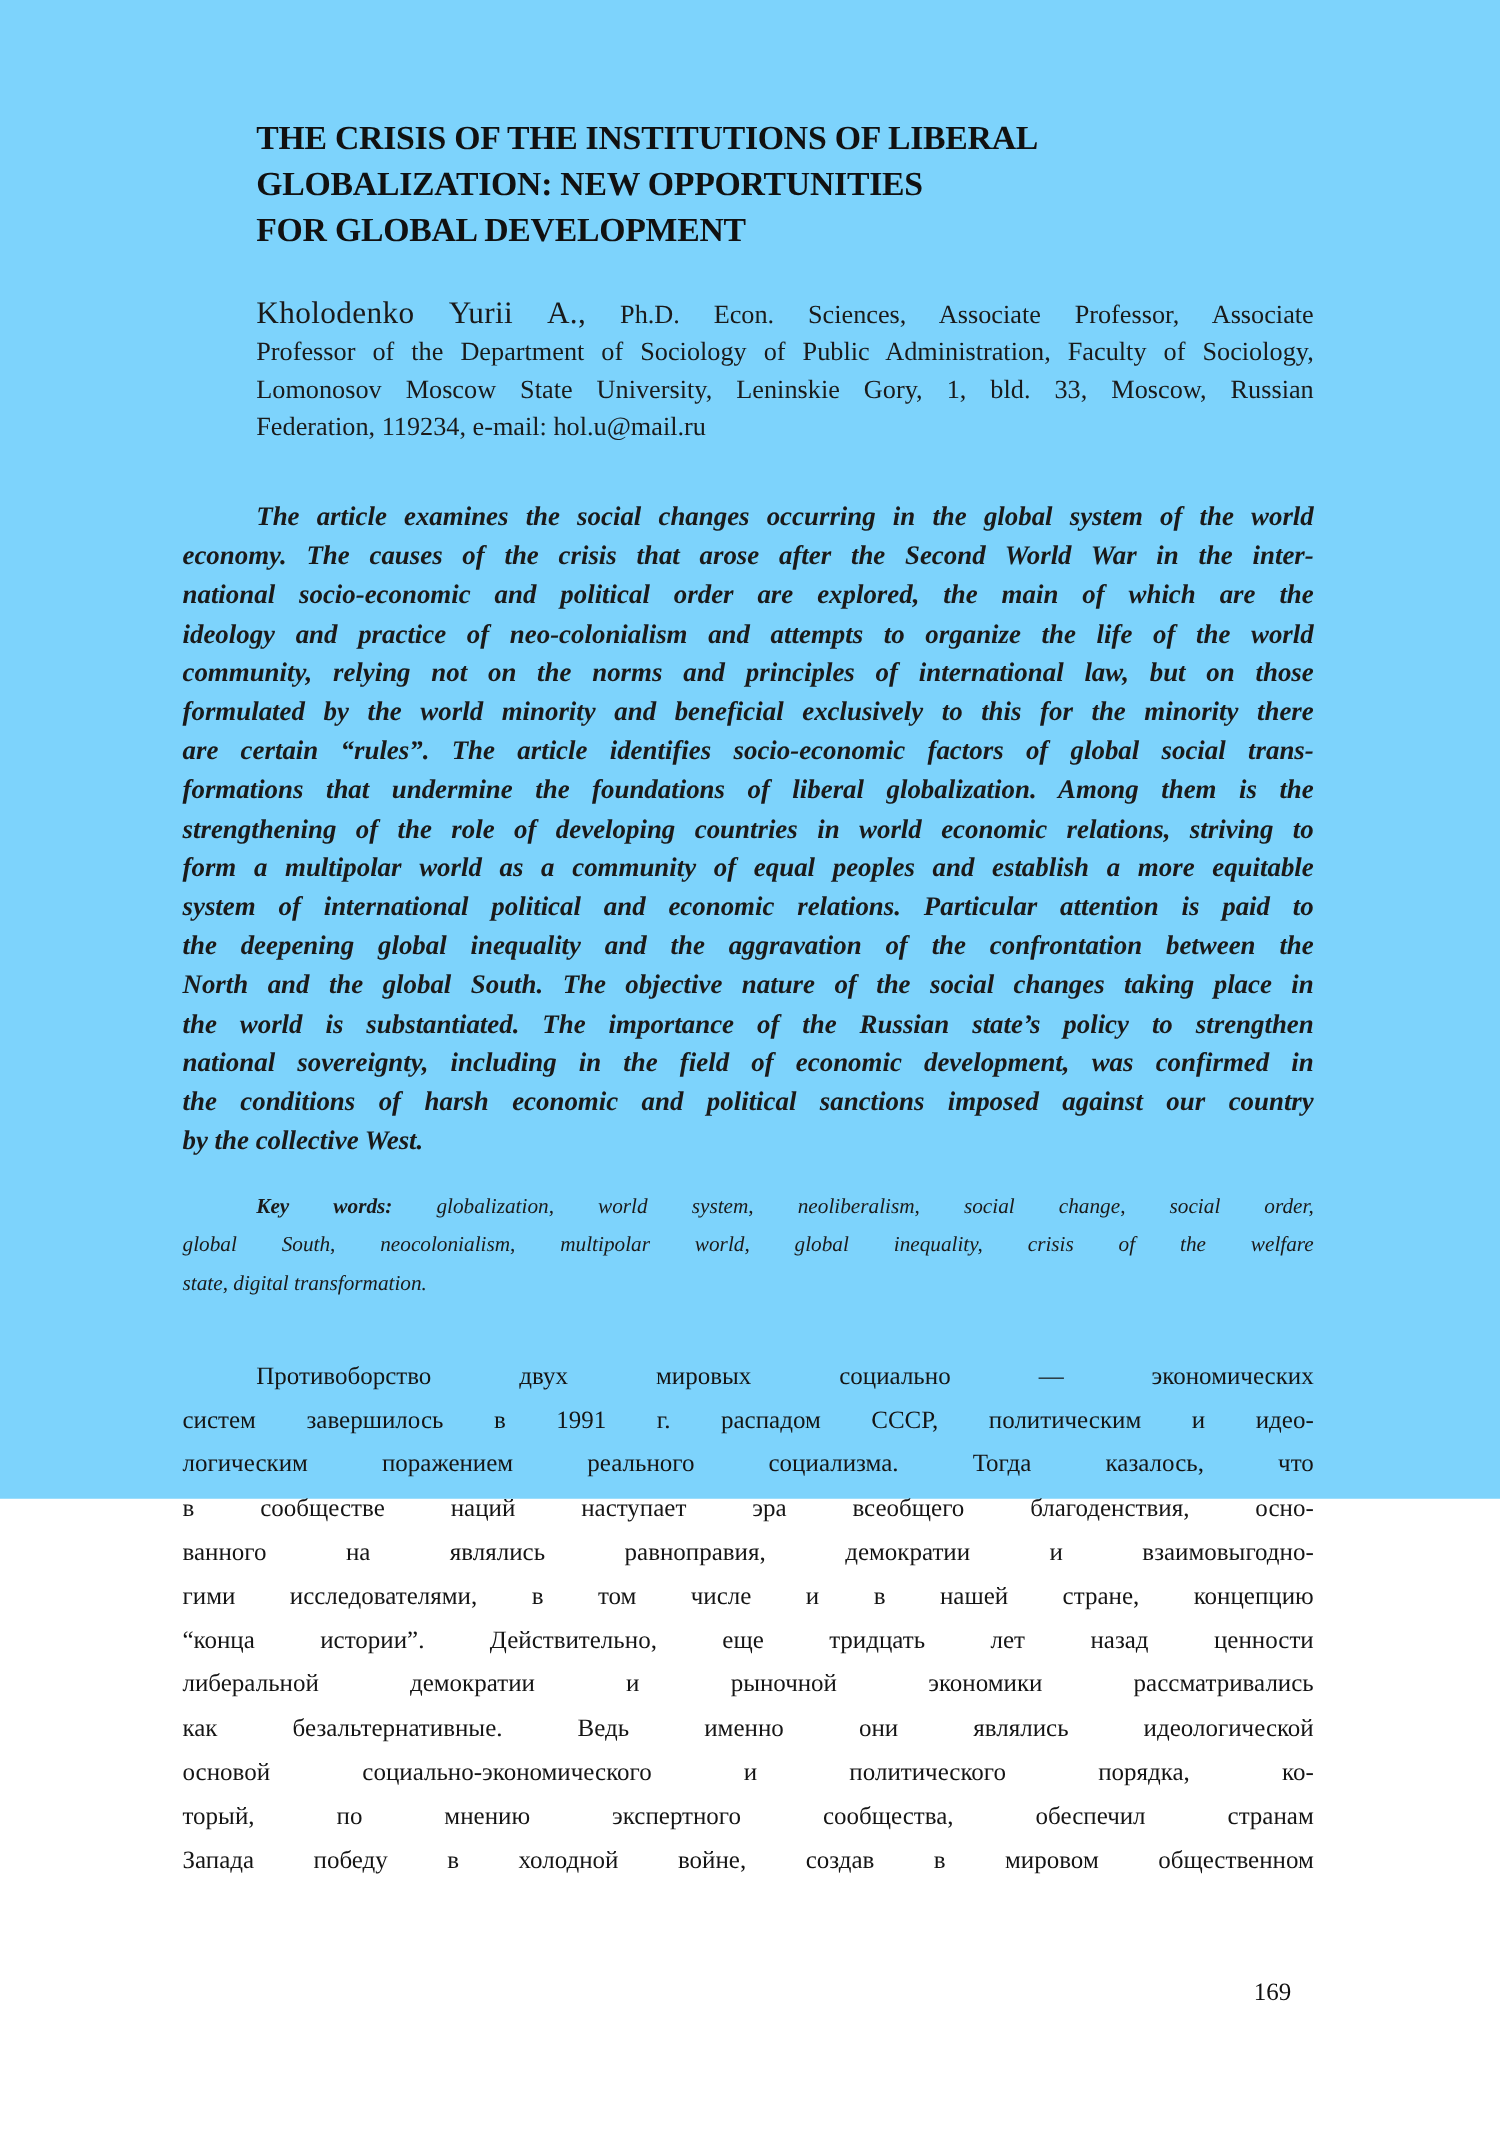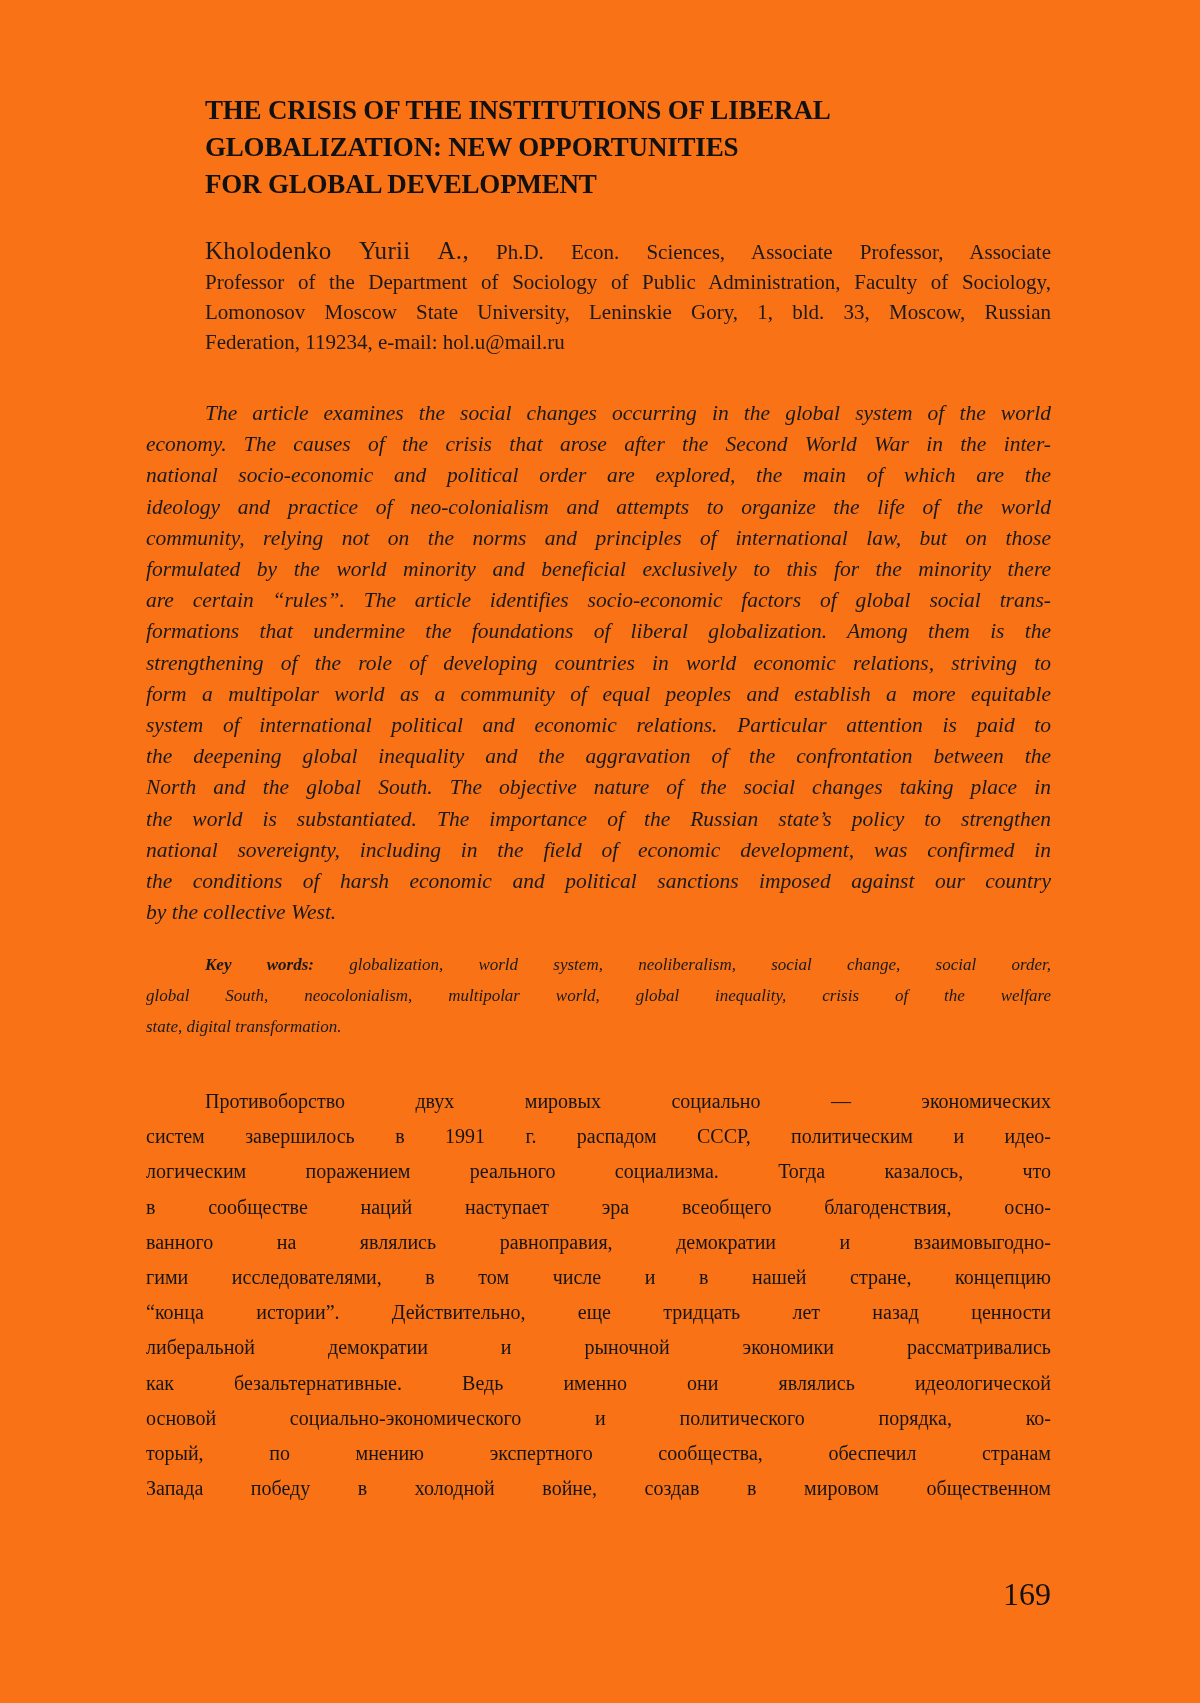"THE CRISIS OF THE INSTITUTIONS" .page { background: #f97316 -> #7dd3fc; height: 1703px -> 1199px }
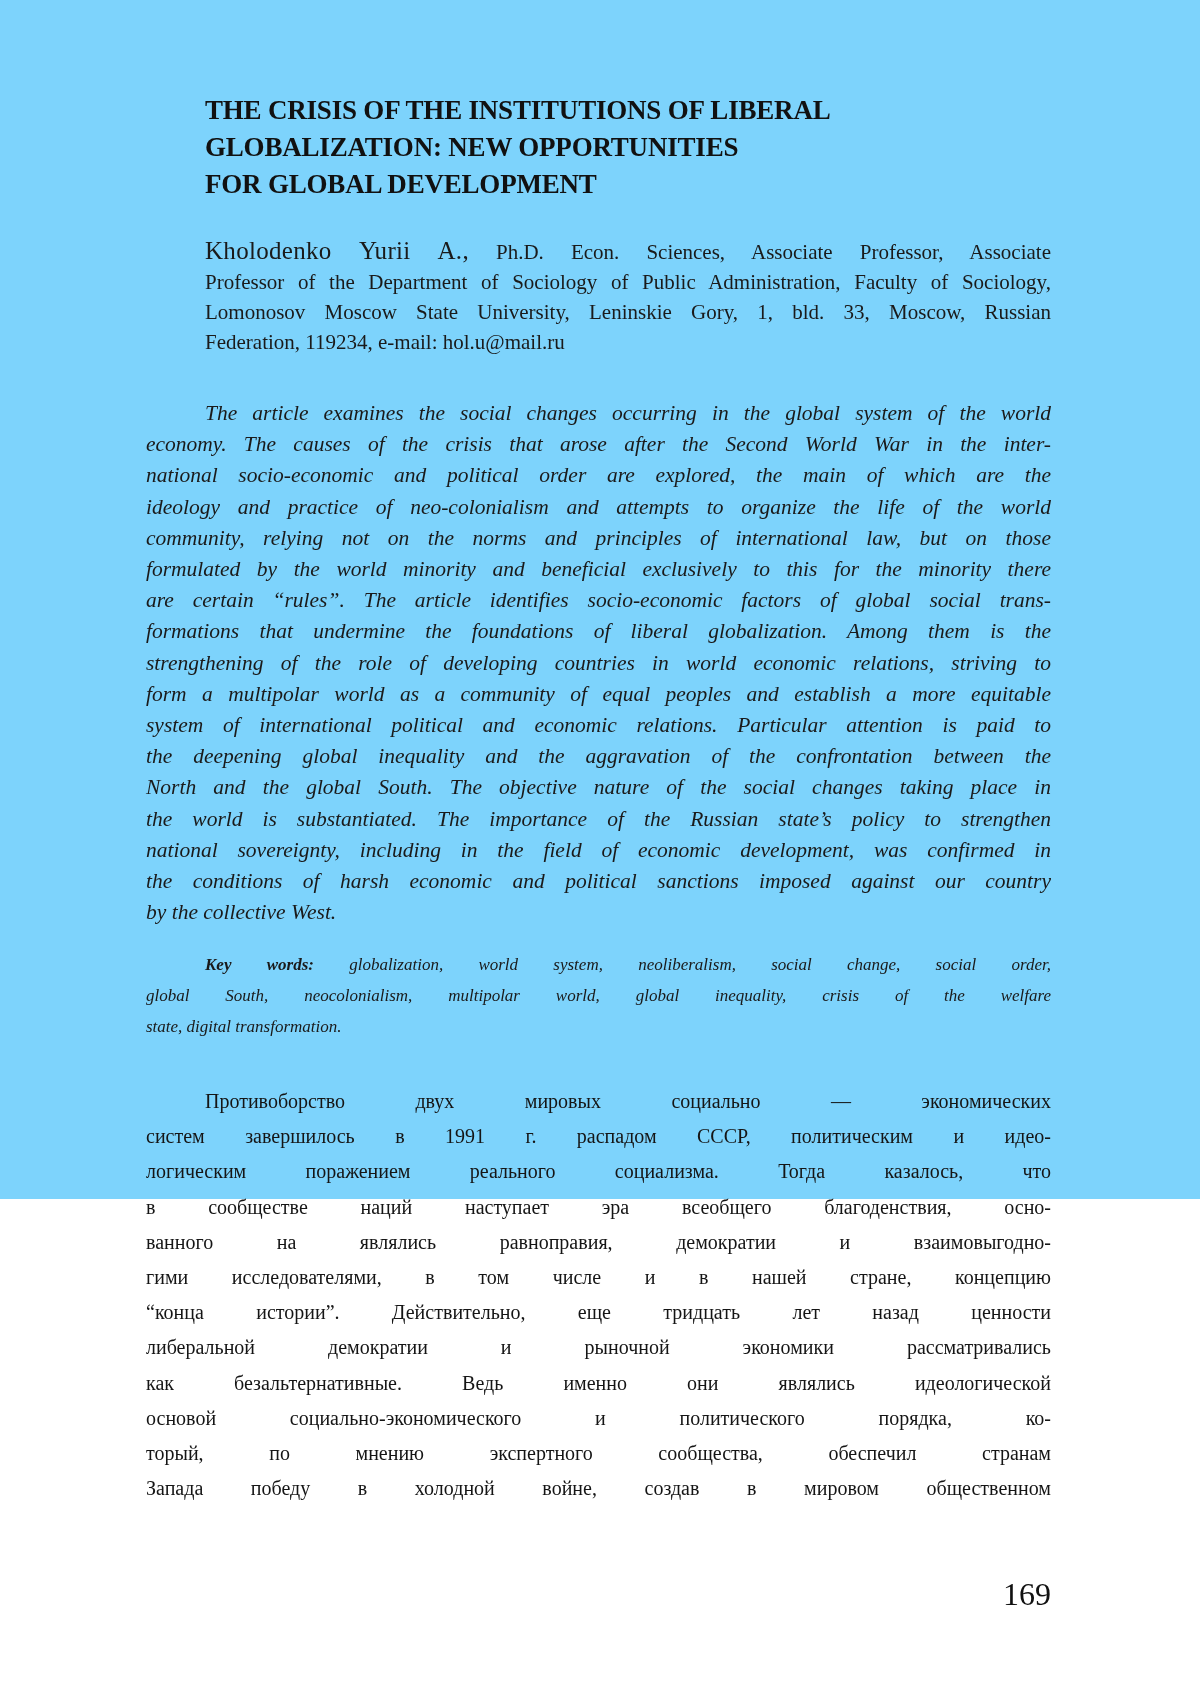"The article examines the social" .abstract .line { font-weight: none -> bold }
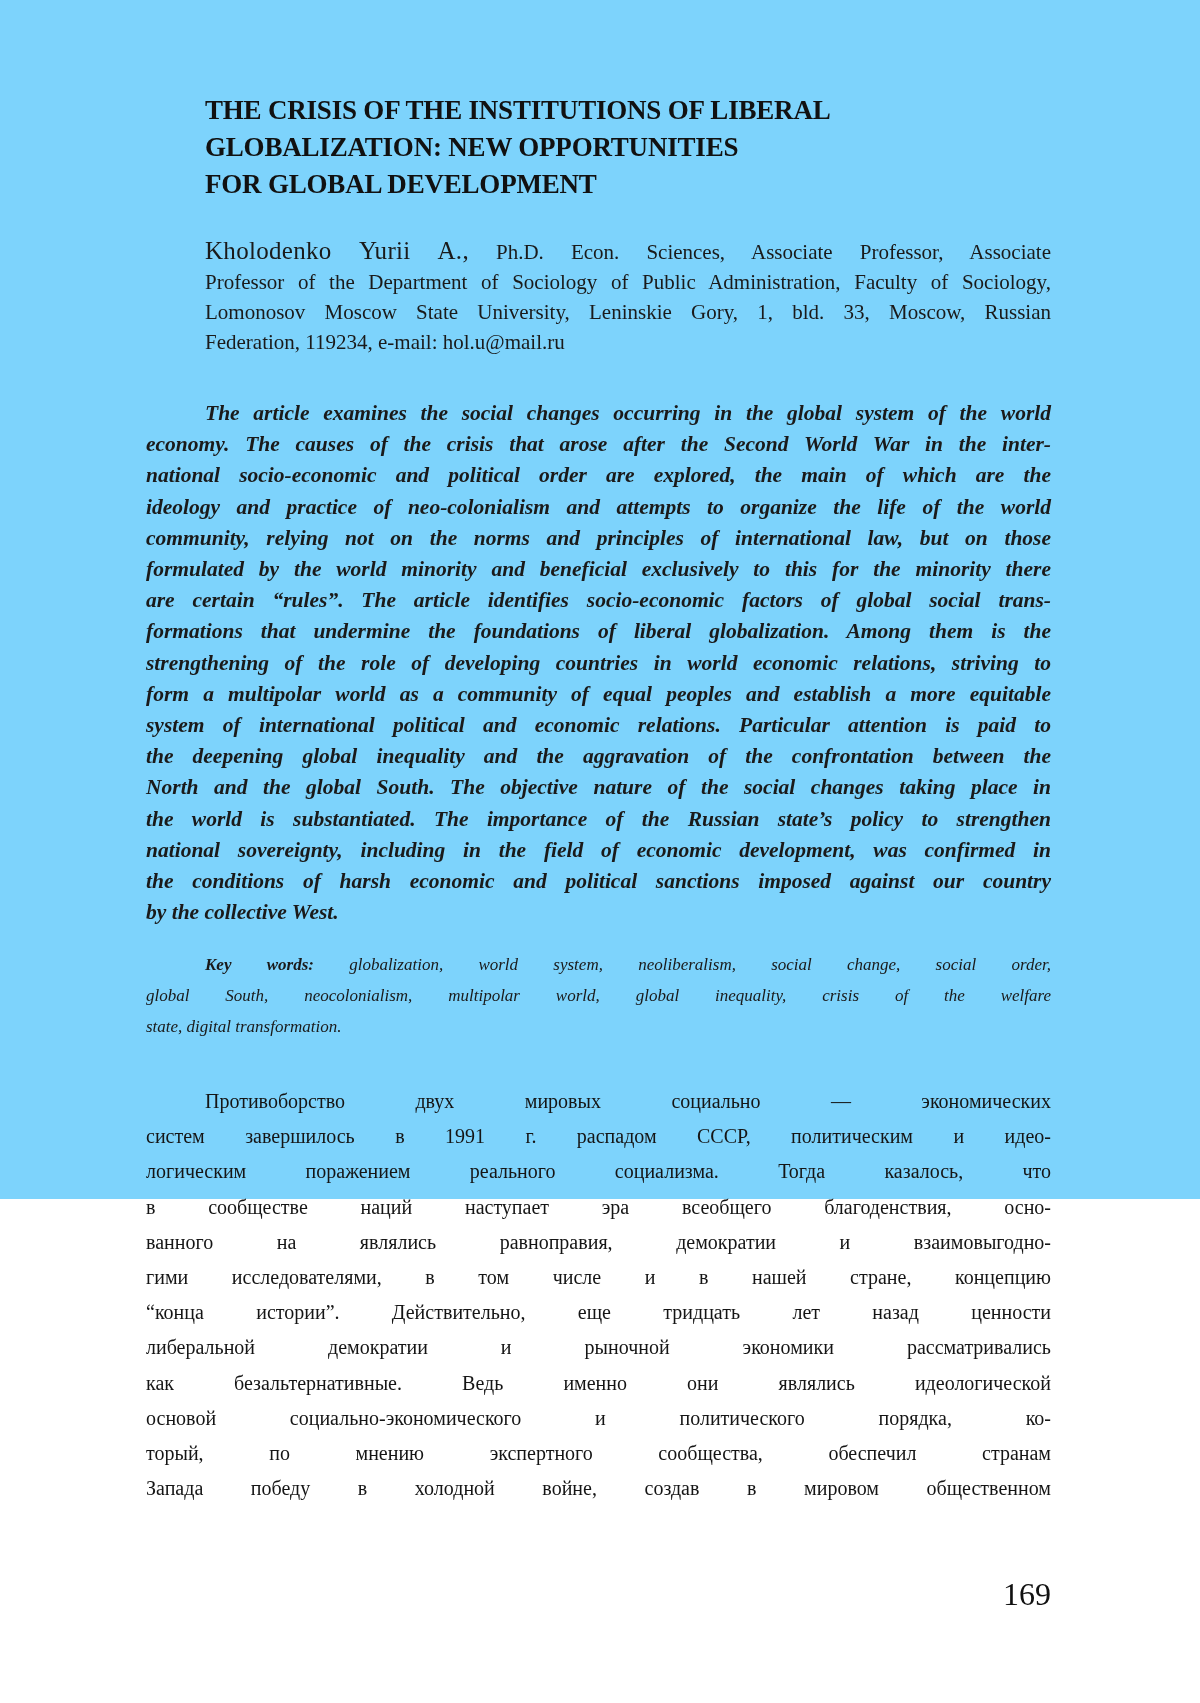"169" .page-number { font-size: 32px -> 20px }
